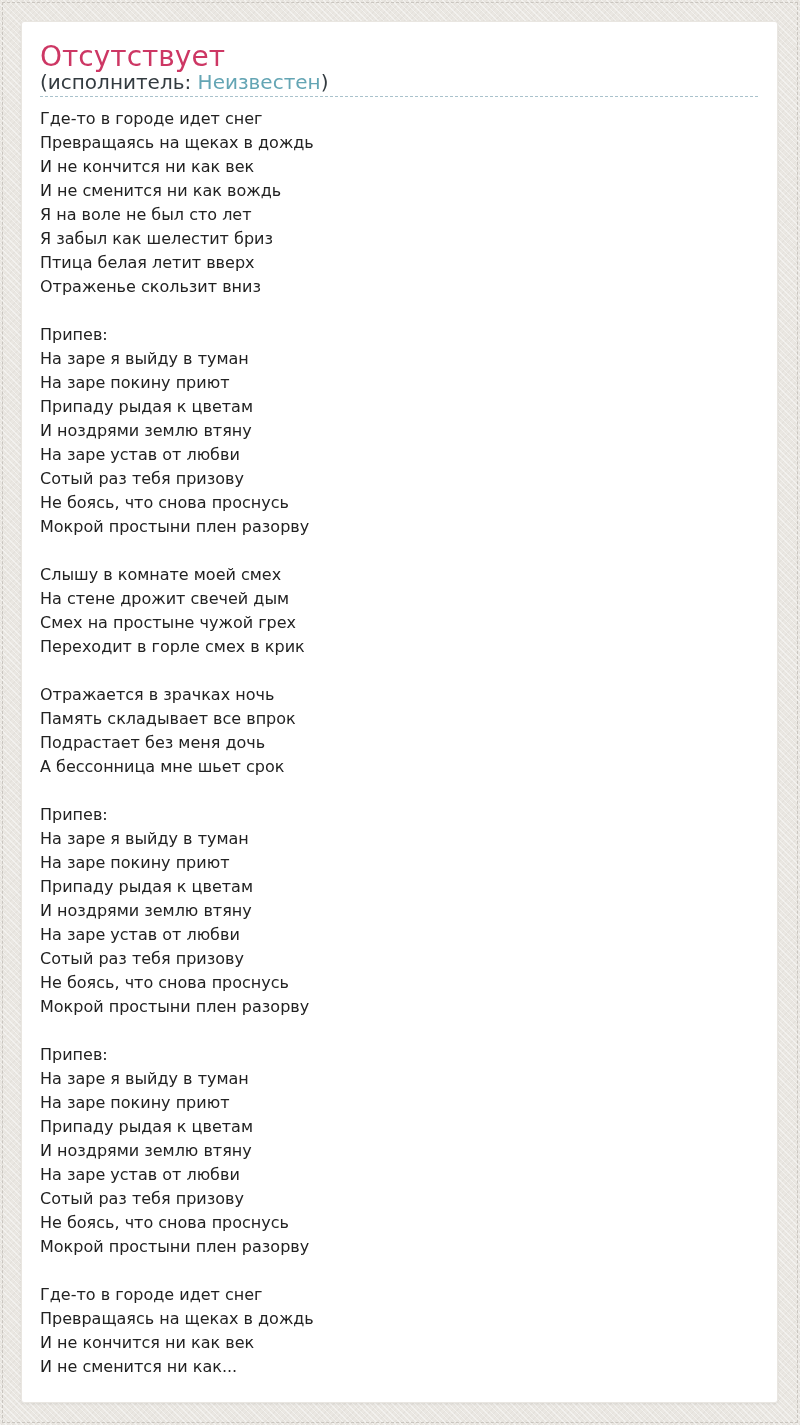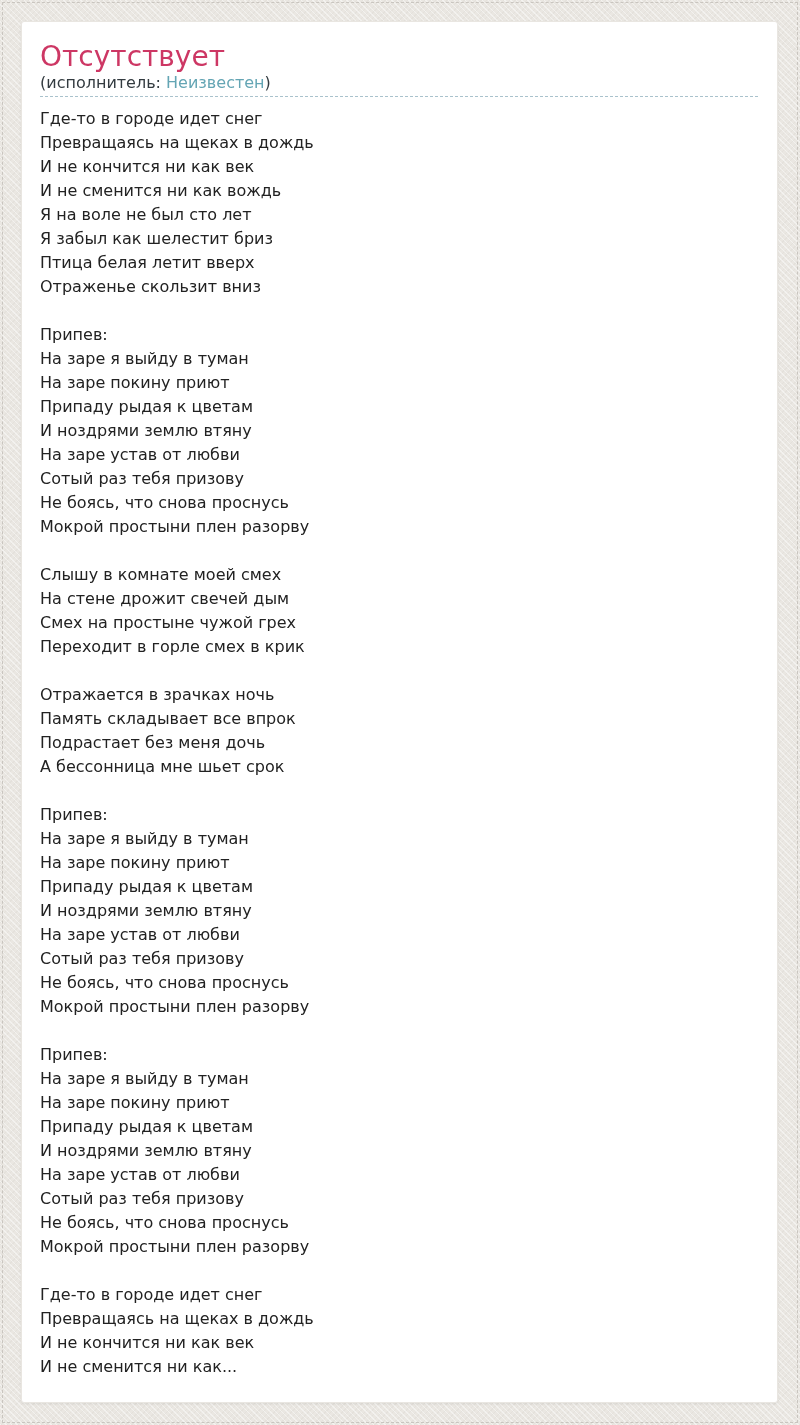"(исполнитель: Неизвестен)" .artist-line { font-size: 16px -> 20px }
